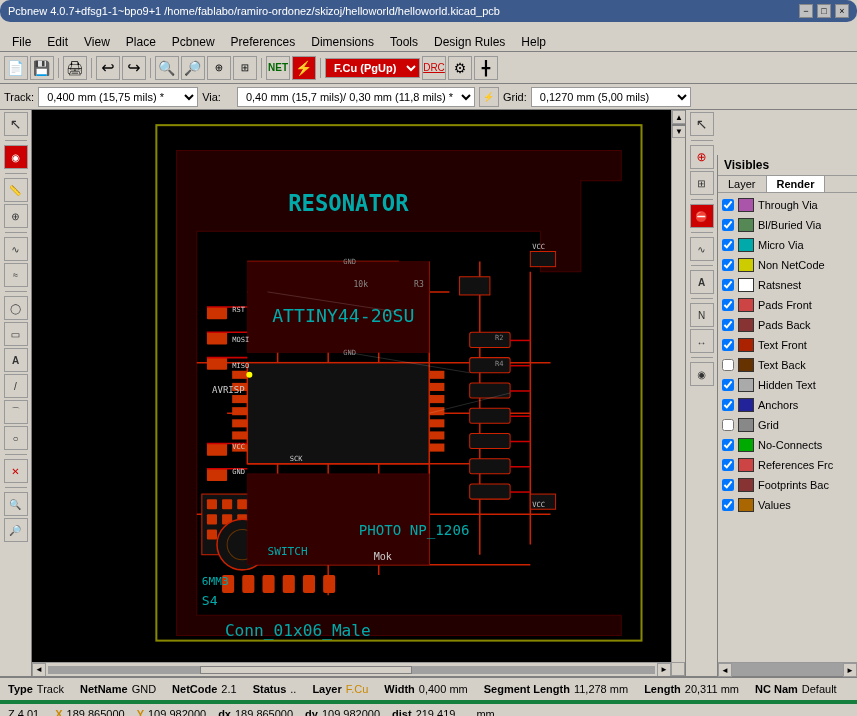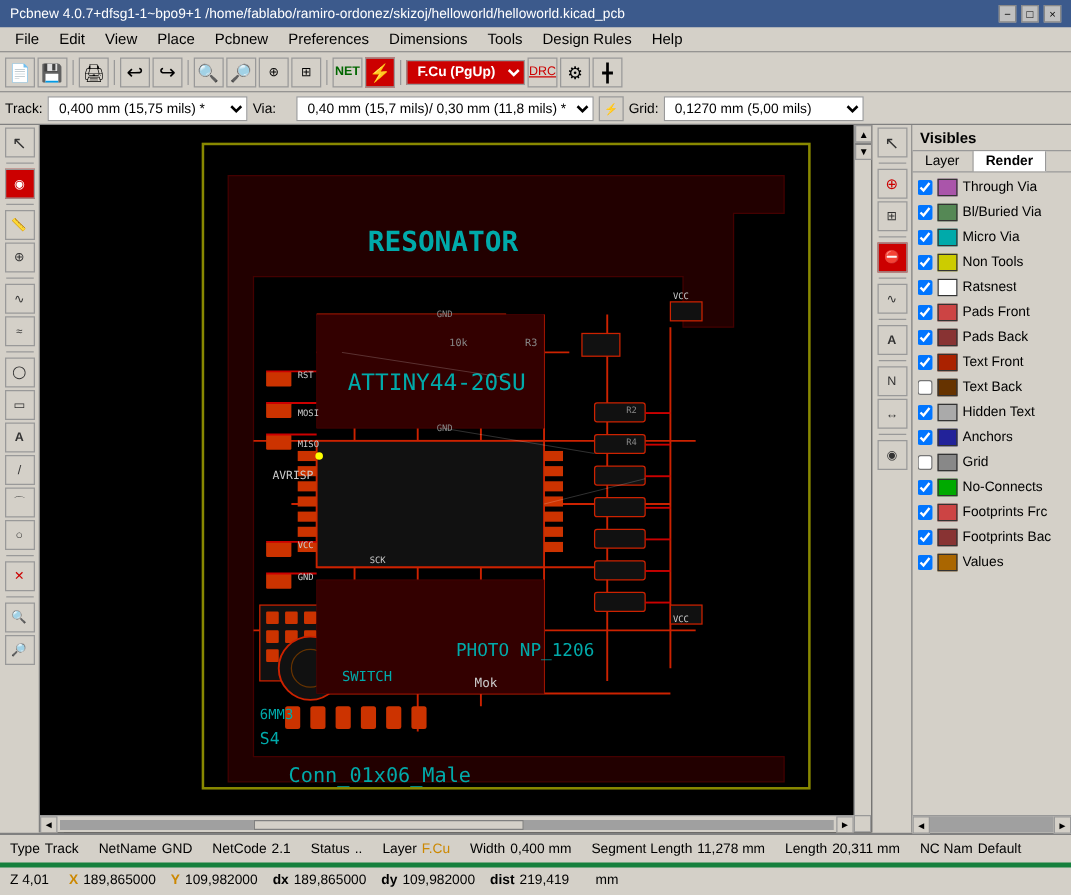"Pcbnew 4.0.7+dfsg1-1~bpo9+1" #titlebar { border-radius: none -> 10px }
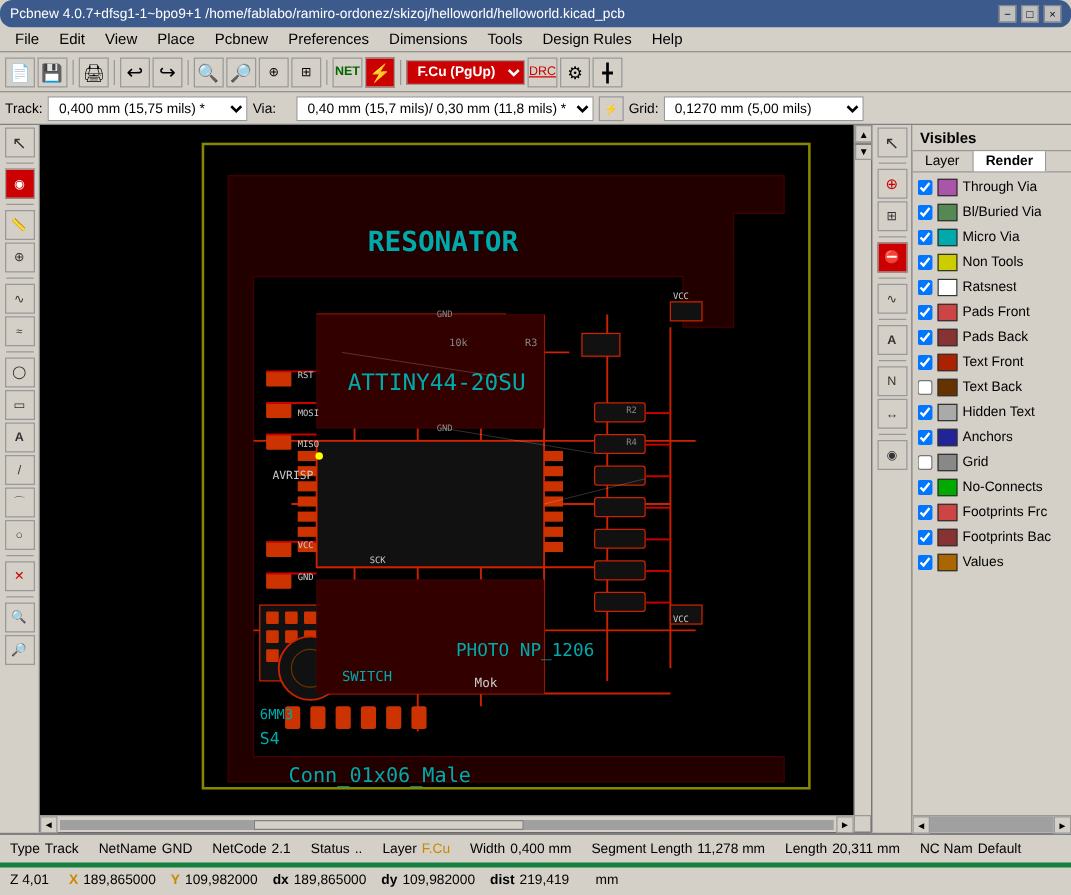"File" #menubar { align-items: flex-start -> flex-end; height: 20px -> 30px }
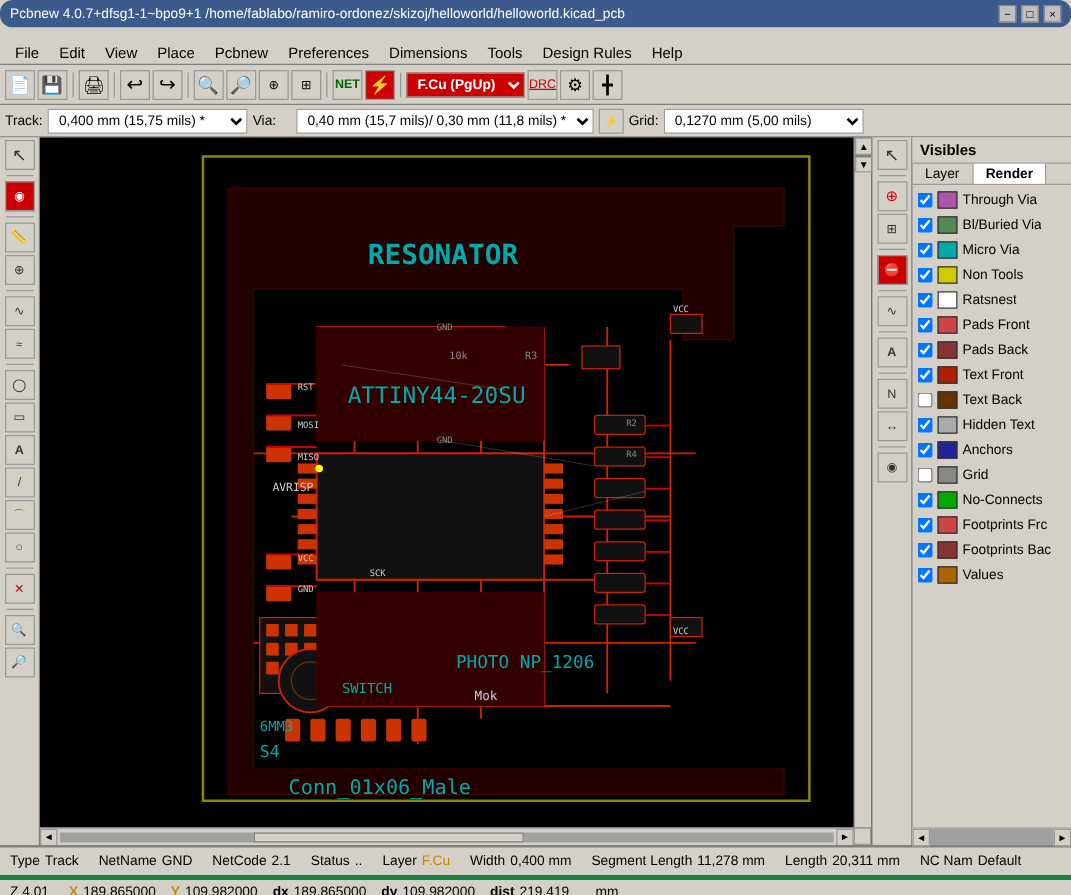"Visibles" #visibles-panel { margin-top: none -> 45px; width: 128px -> 140px }
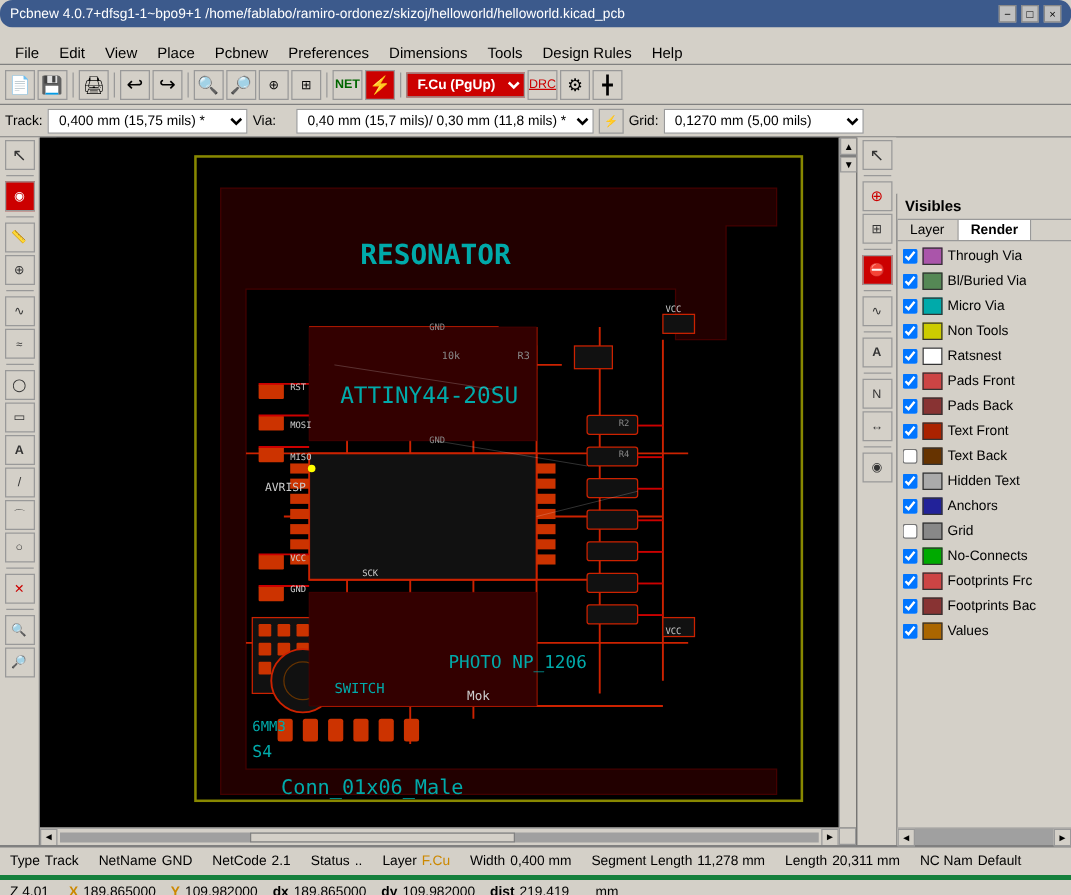"Non Tools" span.vis-label { text: Tools -> NetCode }
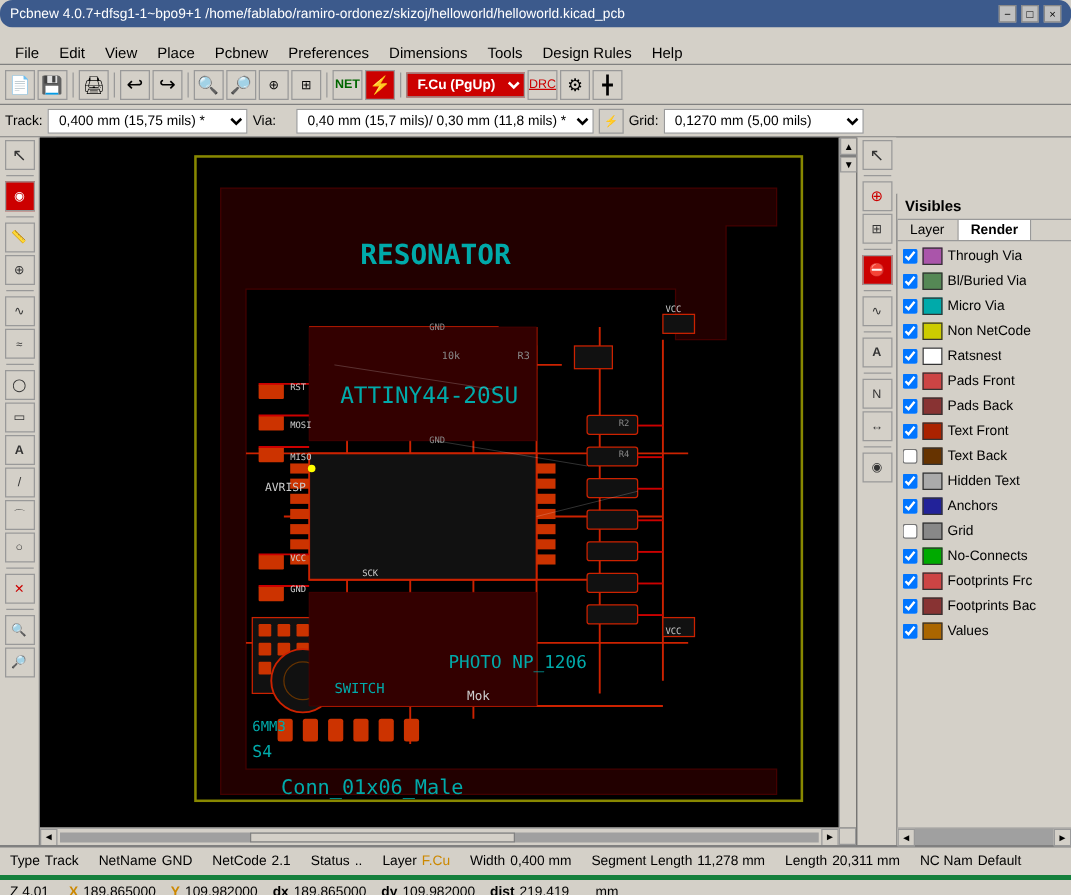"Footprints Frc" span.vis-label { text: Footprints -> References }
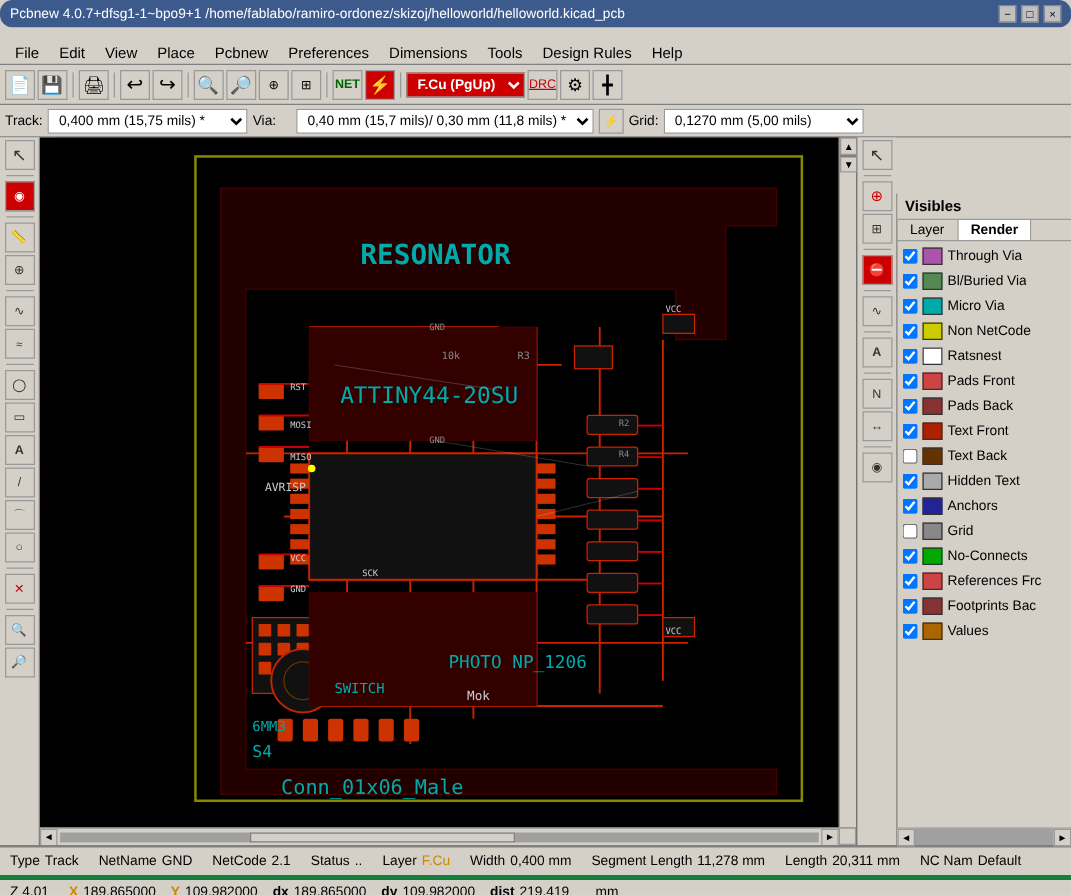"Type" .status-label { font-weight: normal -> bold }
